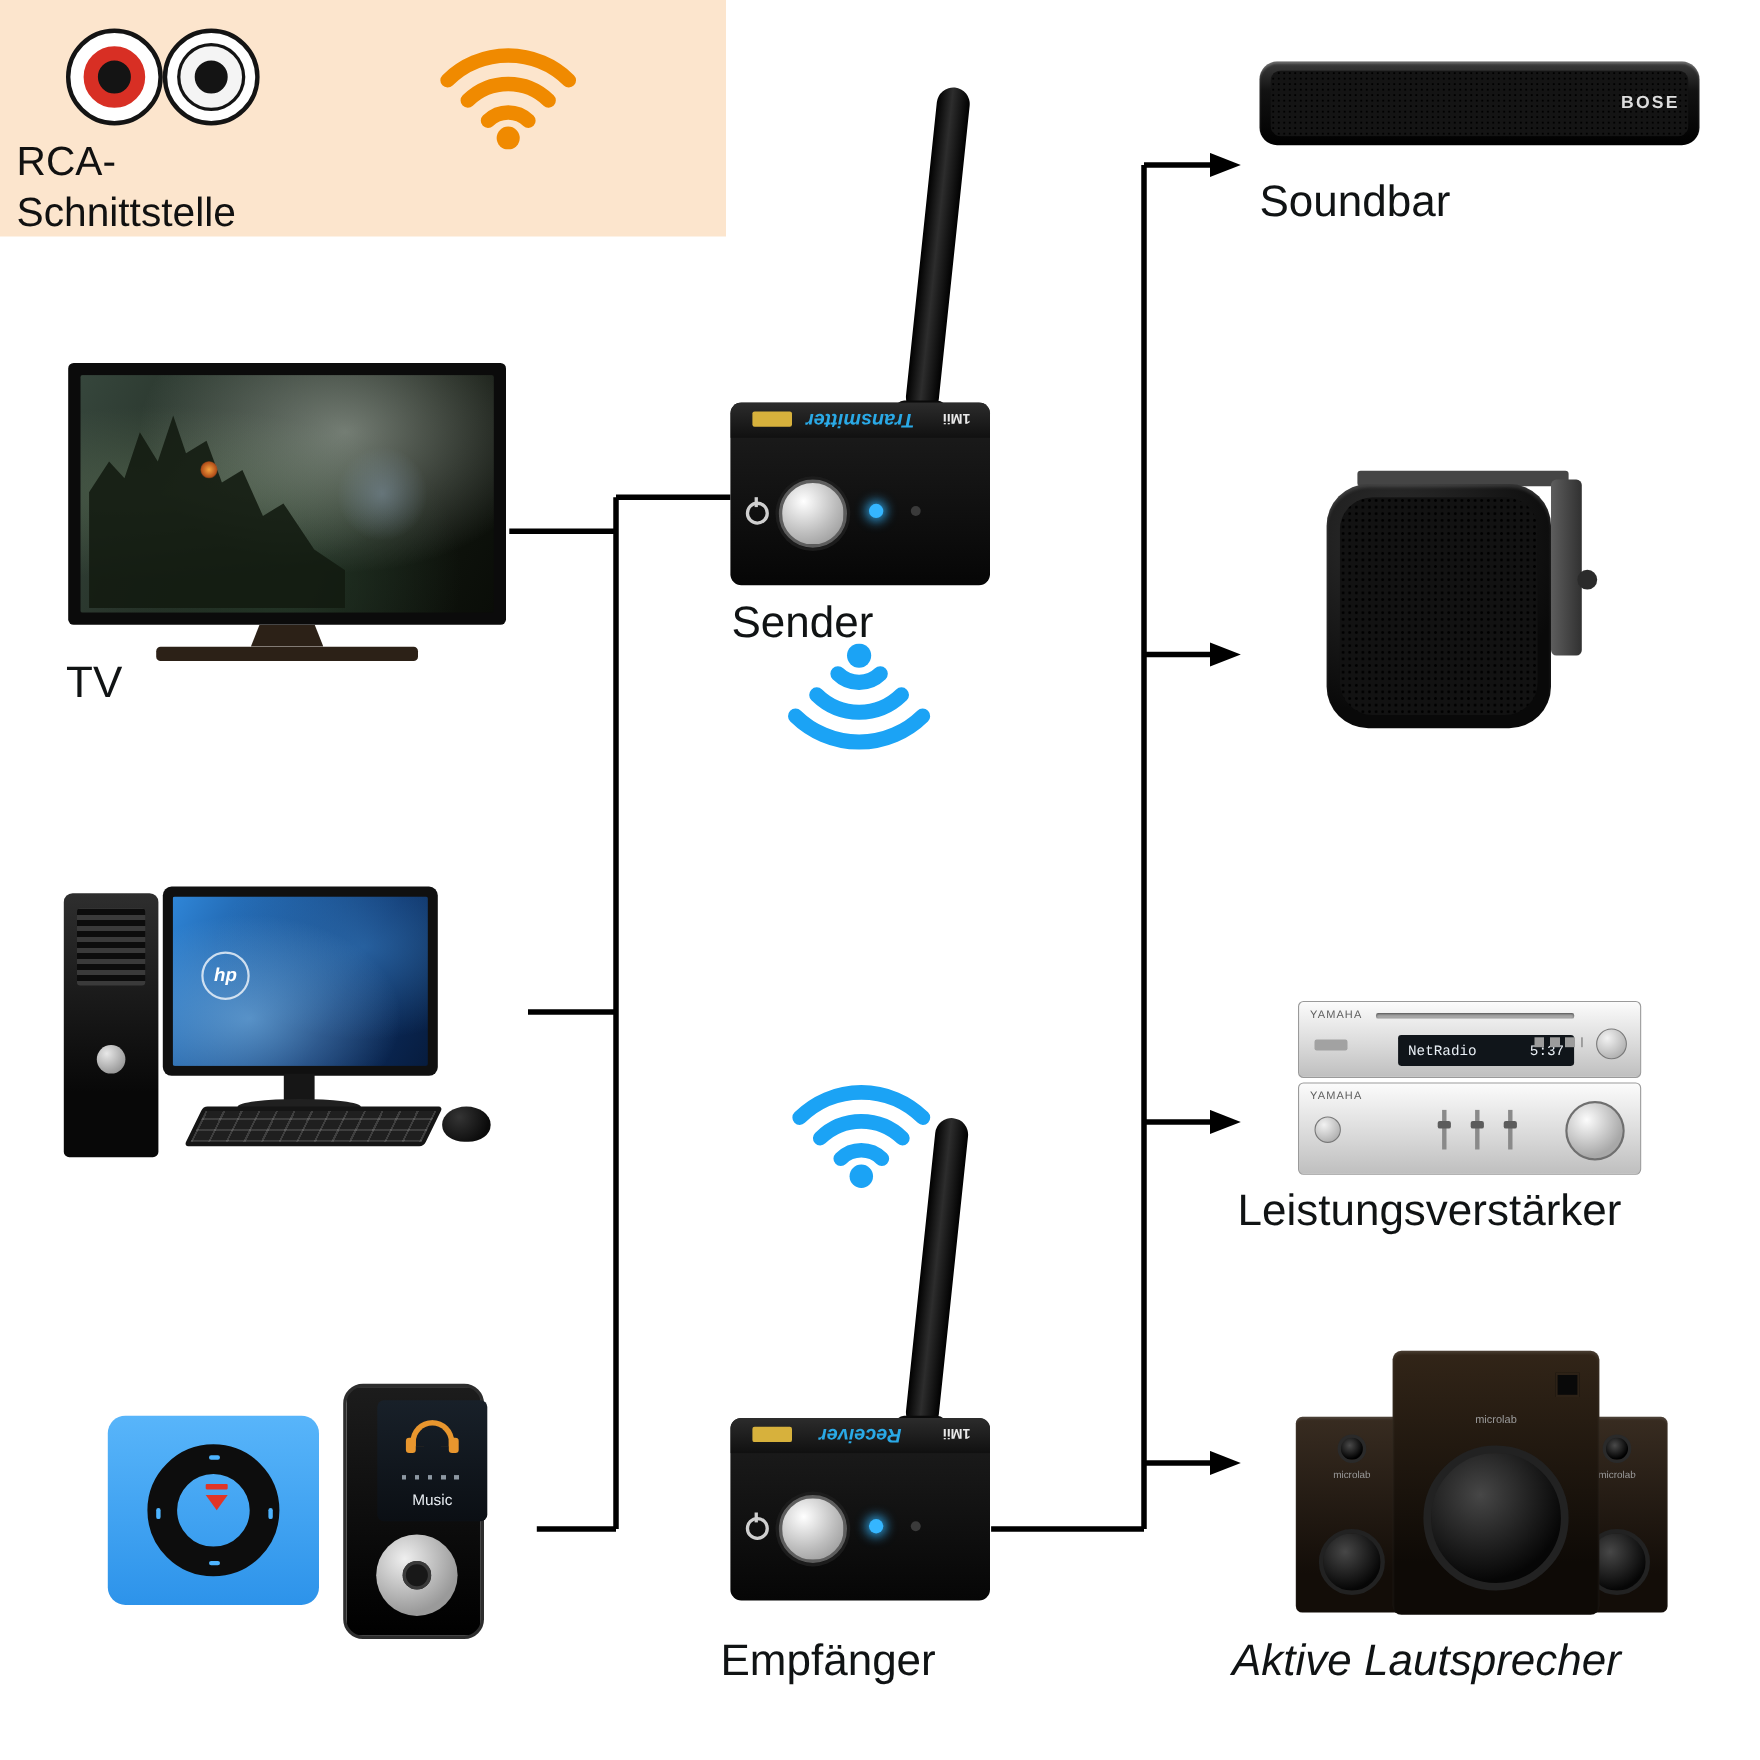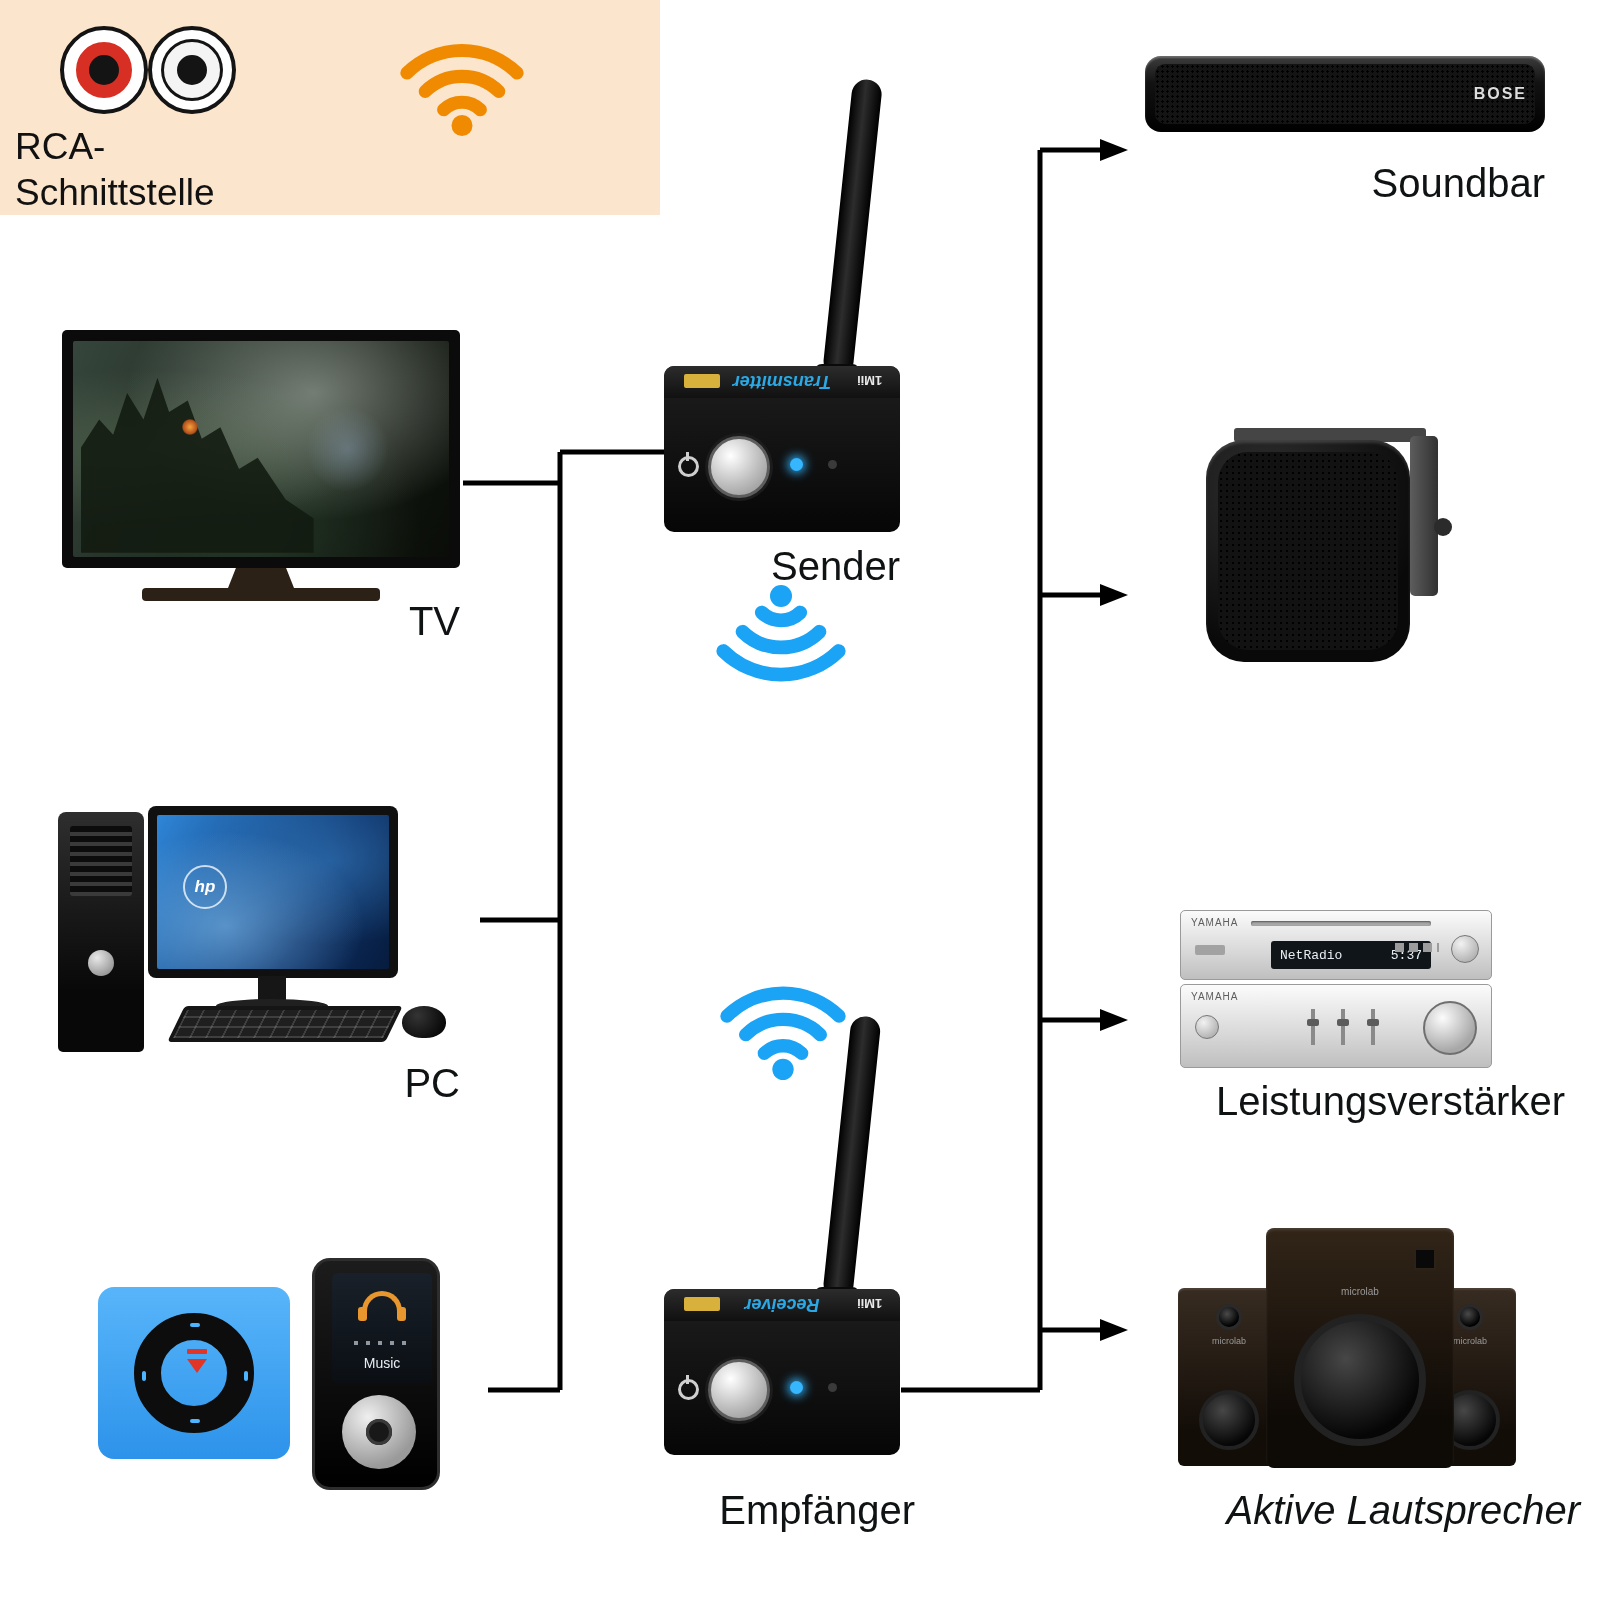"Soundbar" .lbl { text-align: right -> left }
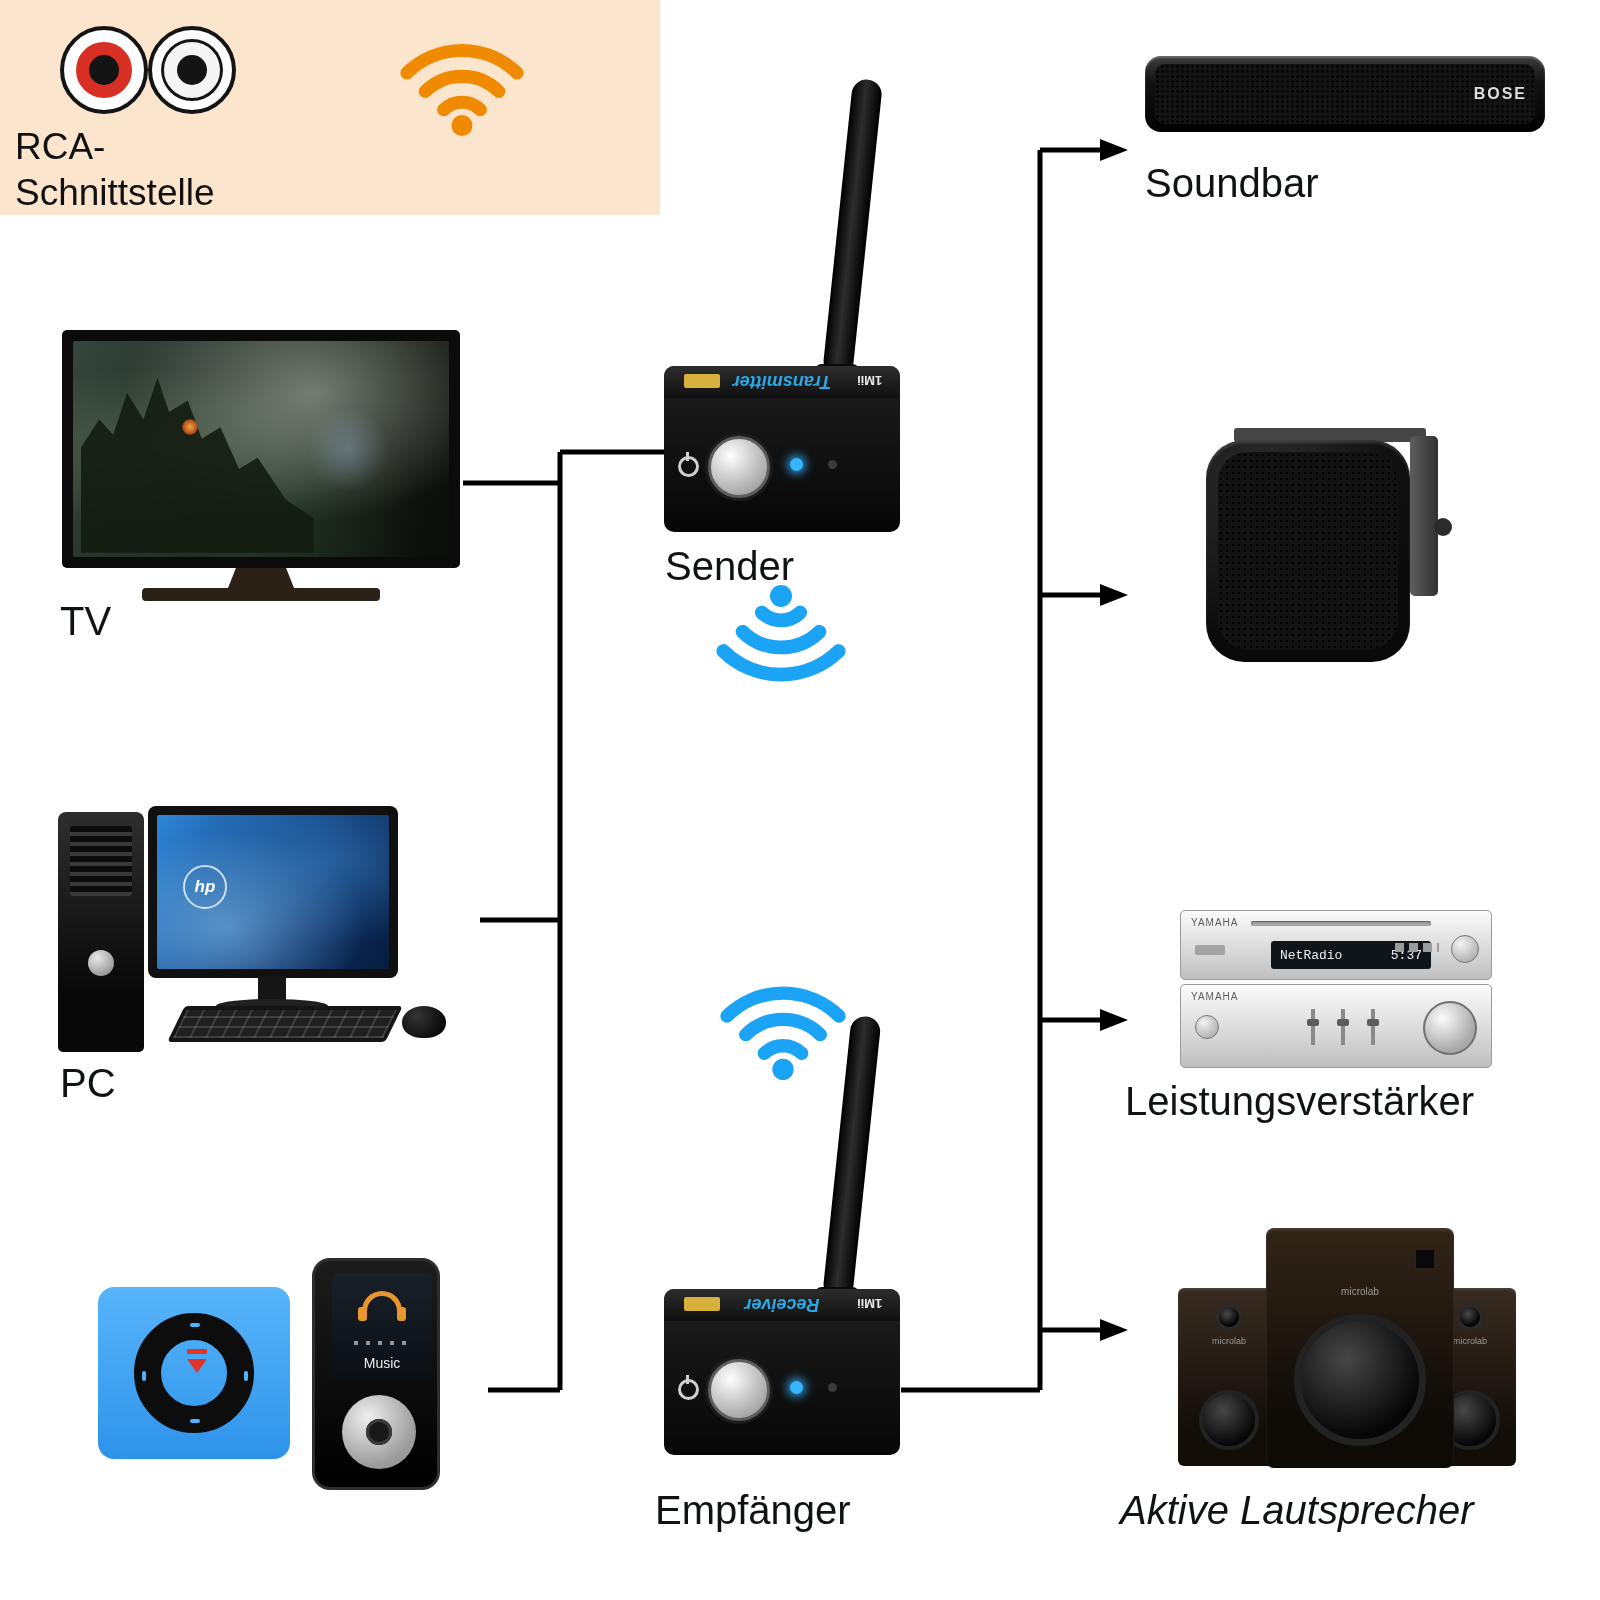"PC" div.lbl { html: <div>PC</div> -> none }
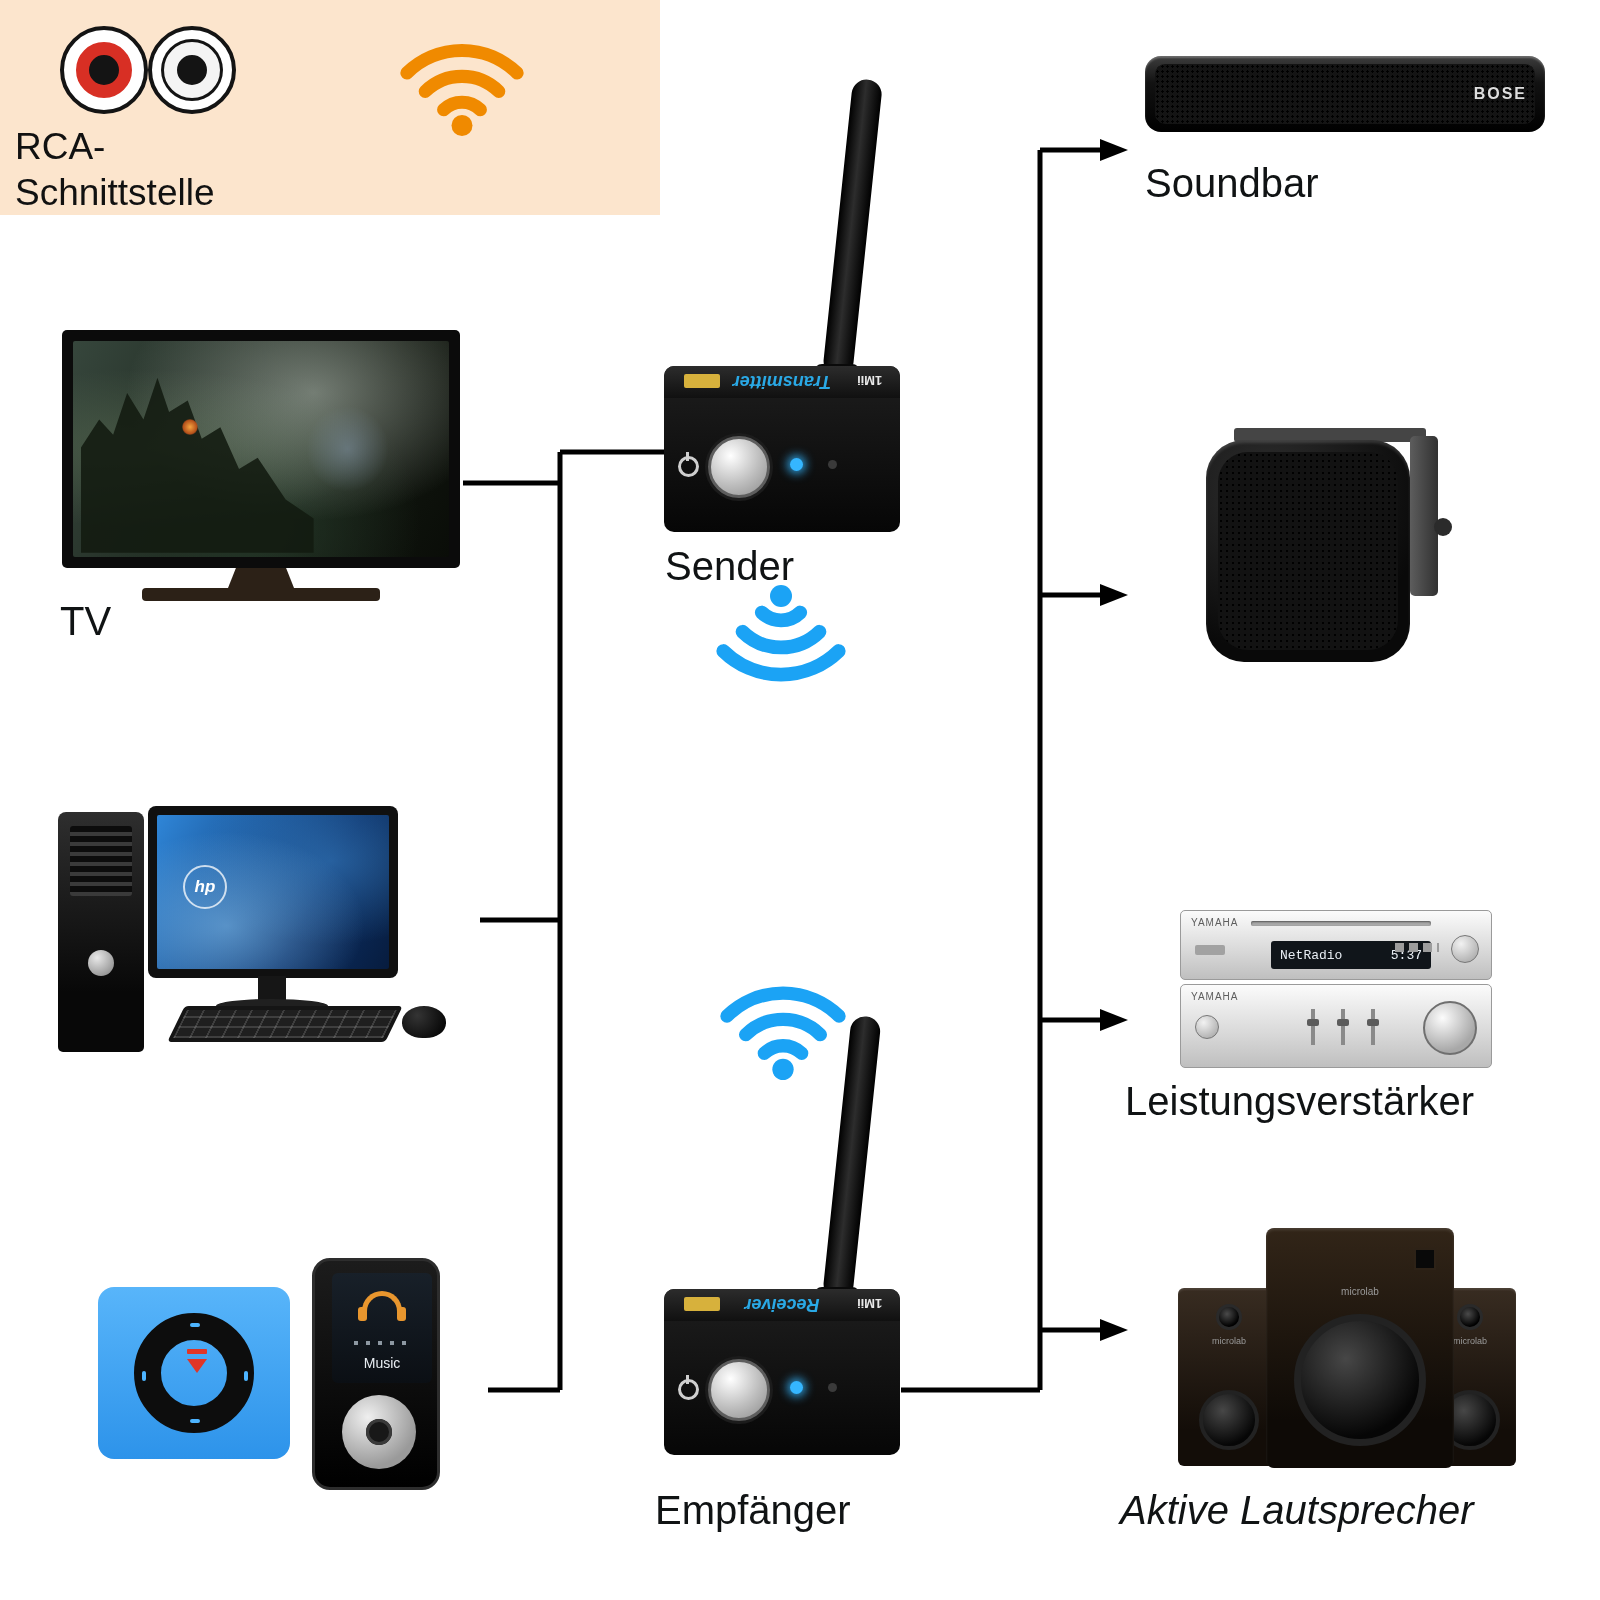"Music" .mp4-screen { left: 17px -> 28px }
